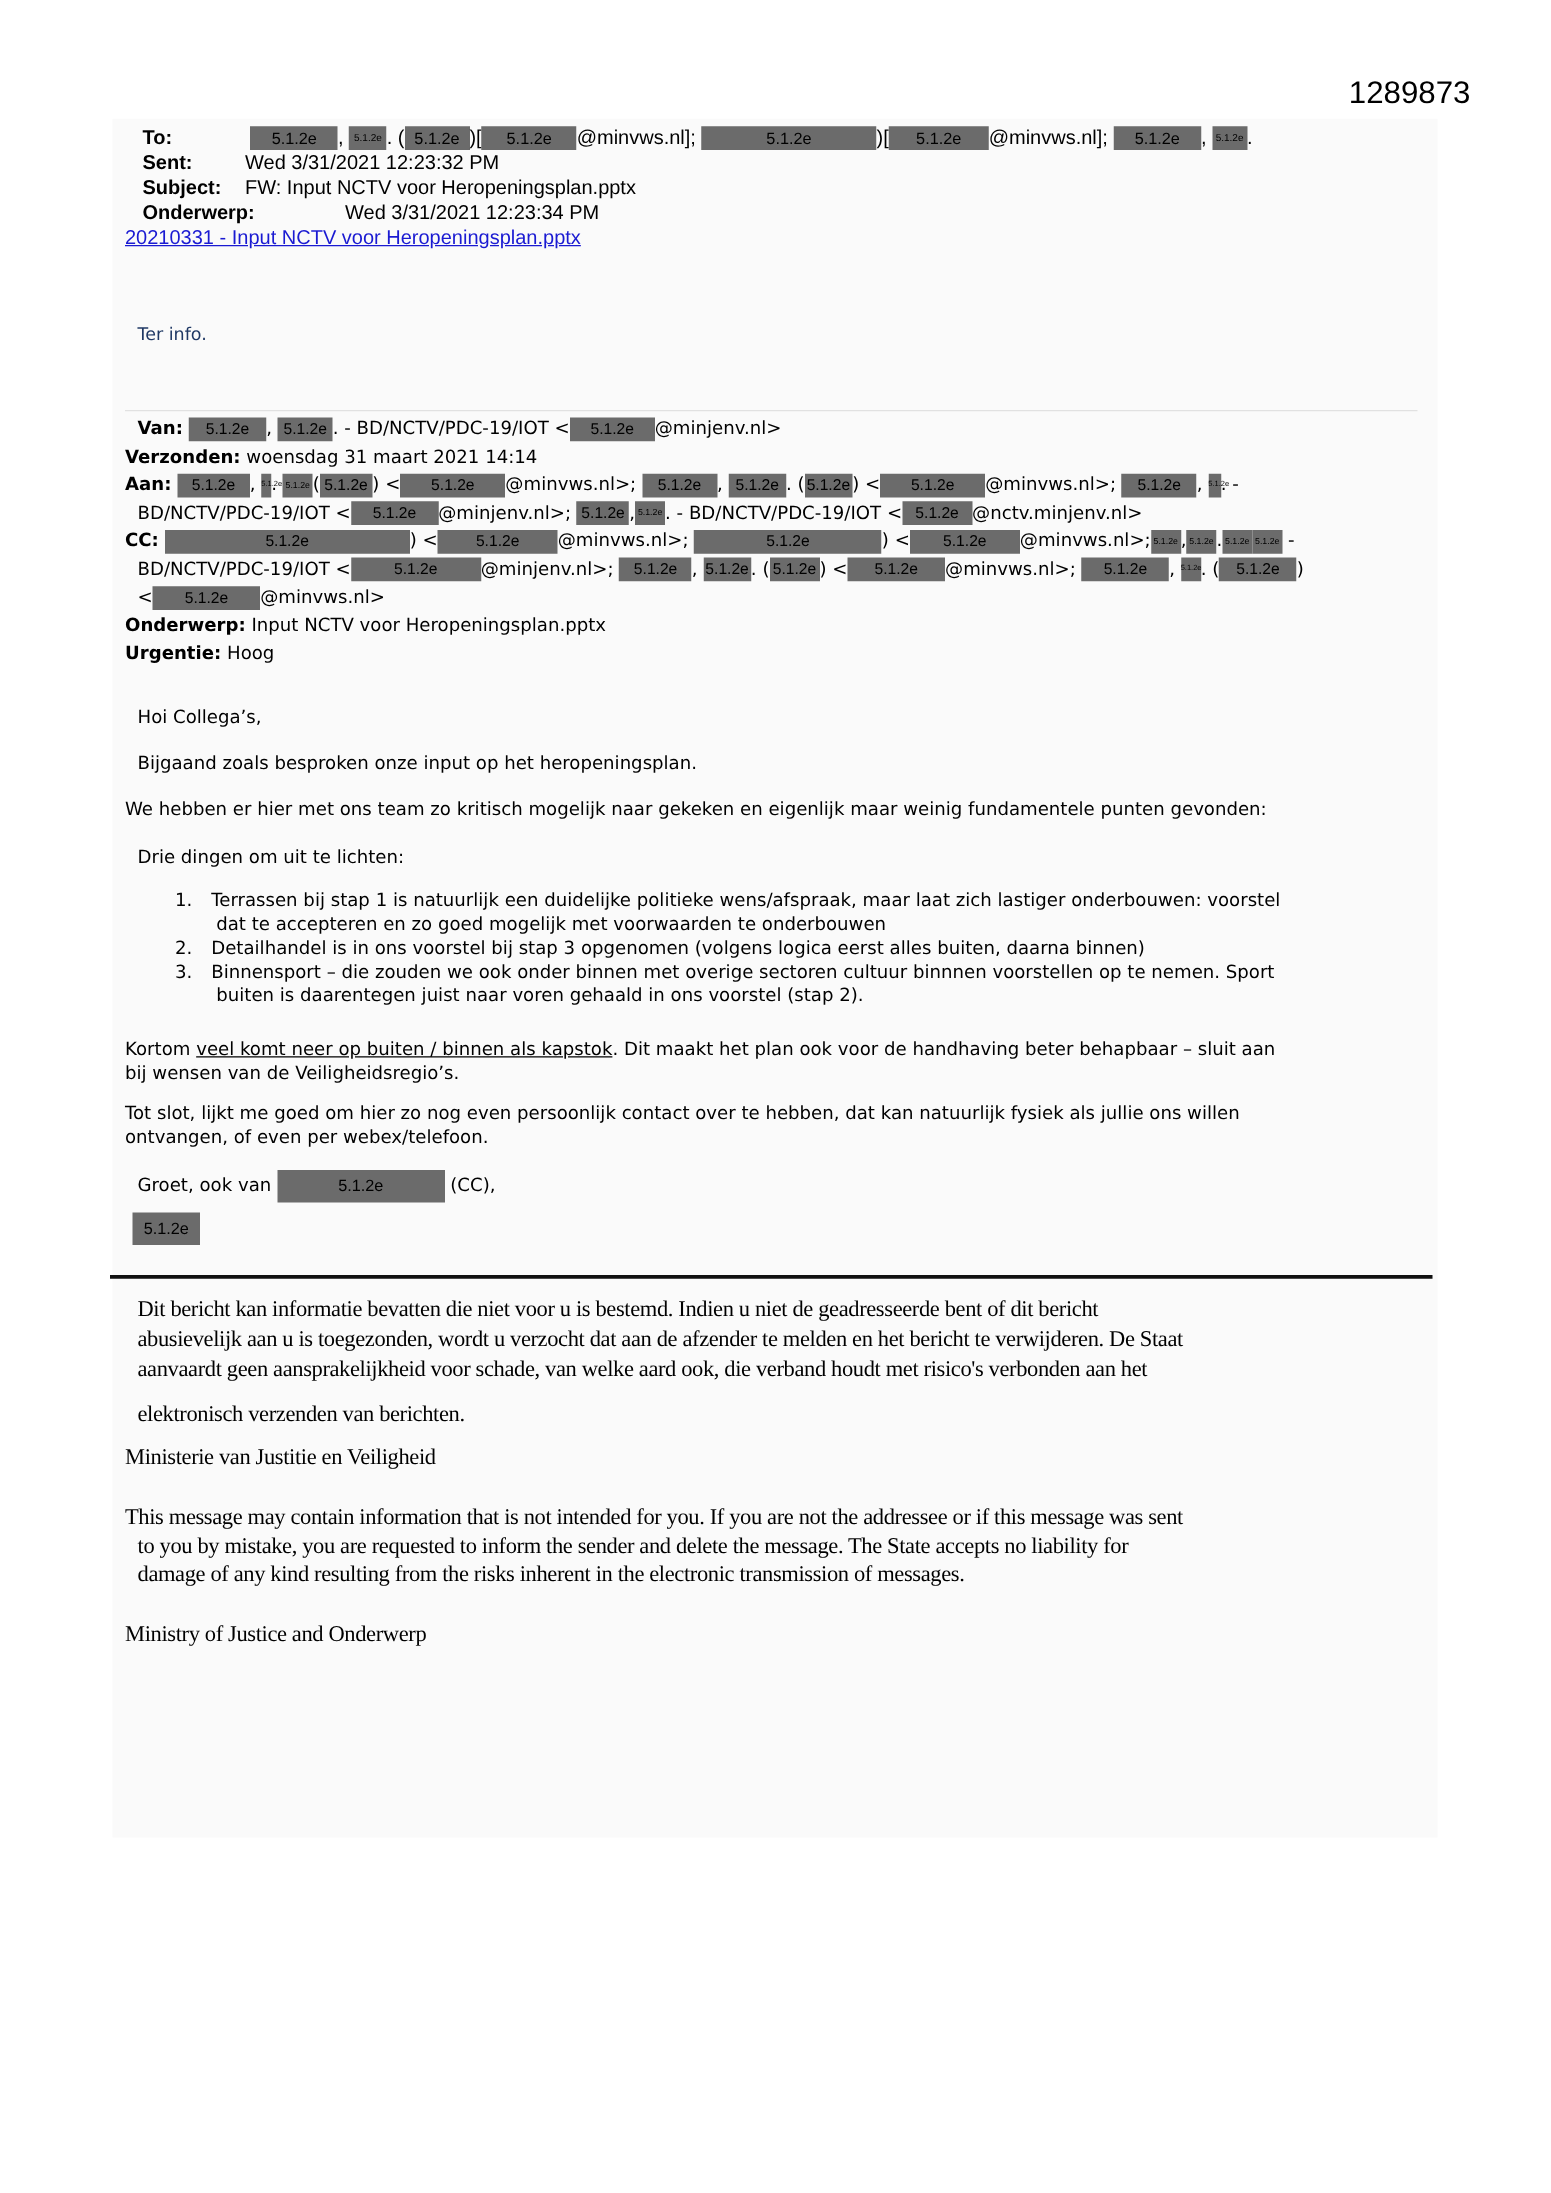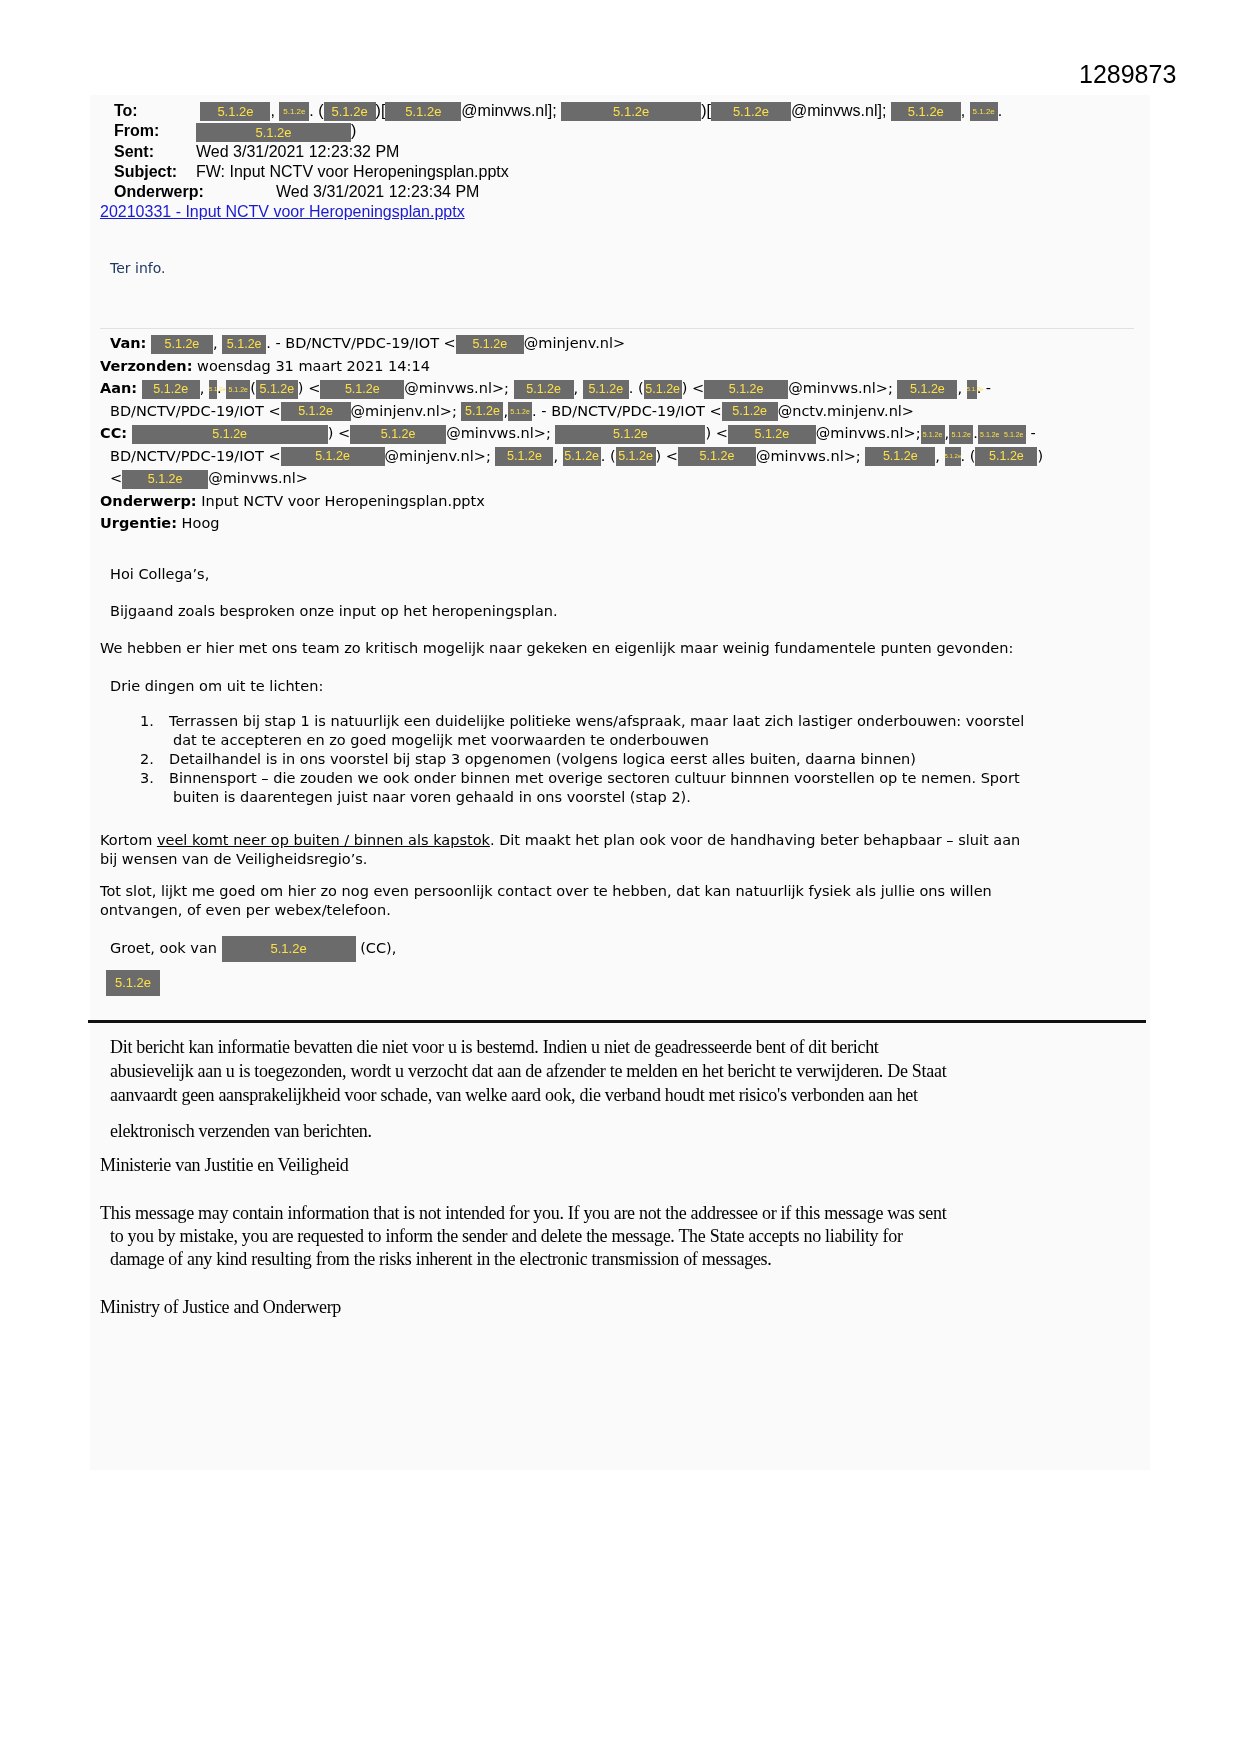"5.1.2e" .r { color: #fde047 -> #000000 }
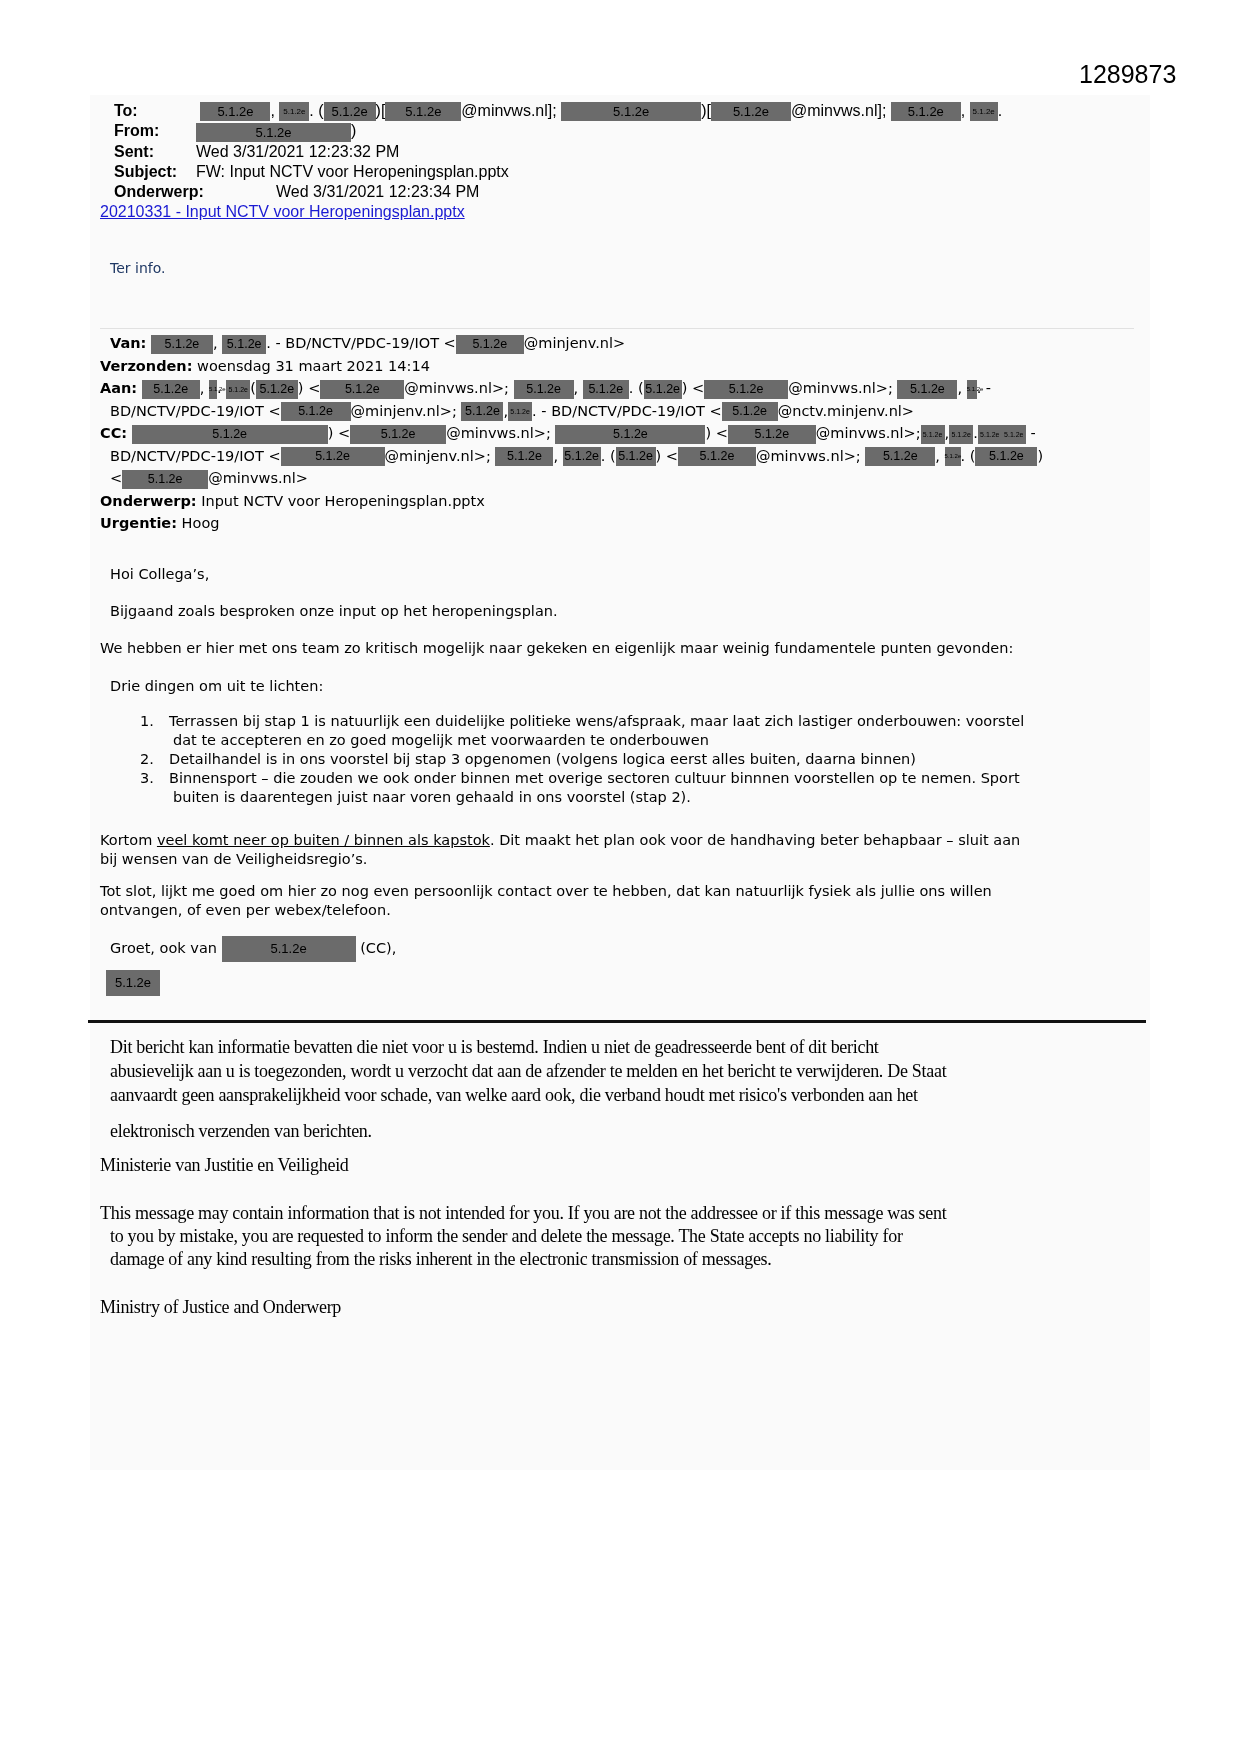"From: 5.1.2e )" div.row { html: <div> <span>From:</span><span>5.1.2e</span>) </div> -> none }
